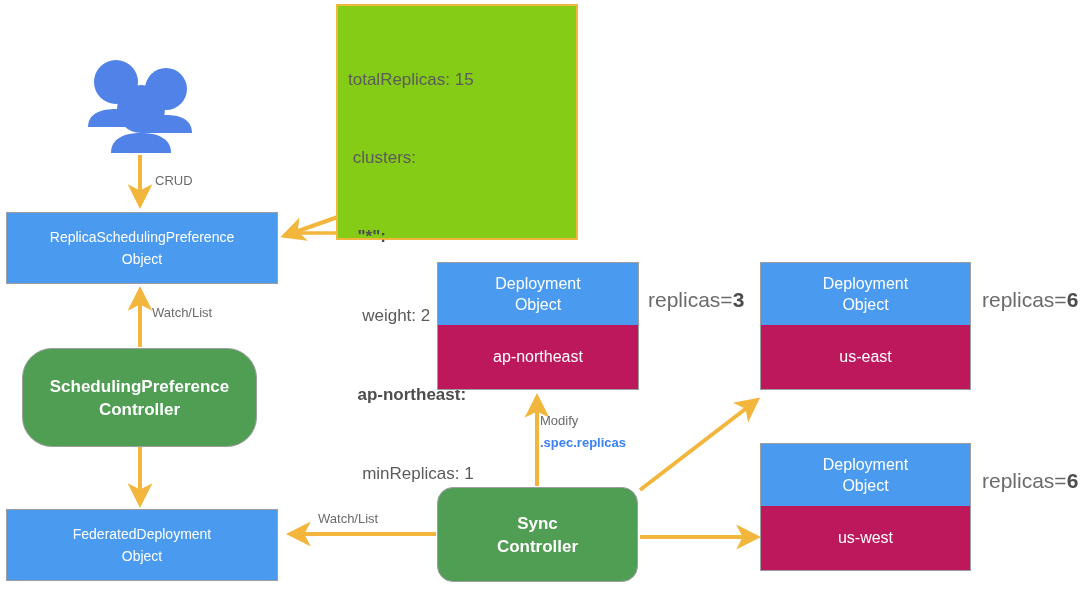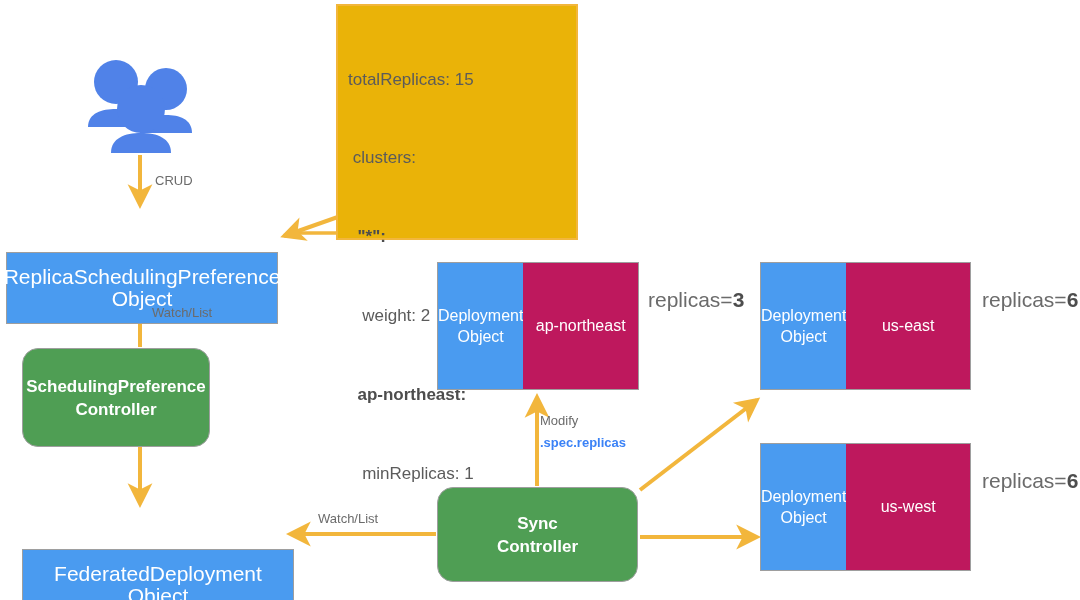"totalReplicas: 15" .yamlbox { background: #eab308 -> #84cc16 }
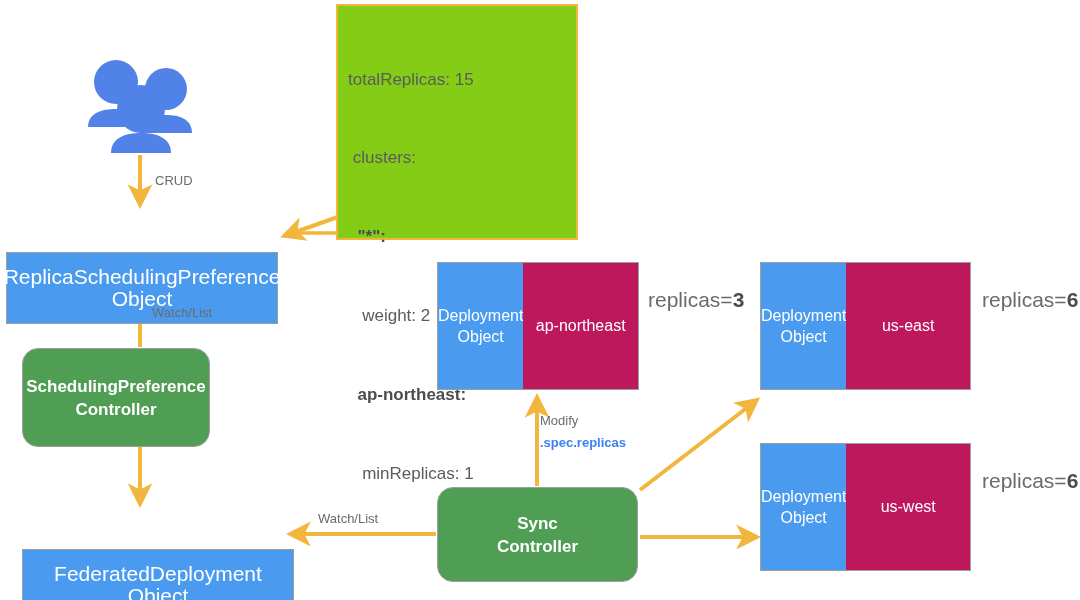"ReplicaSchedulingPreference" .bluebox { font-size: 21px -> 14px; margin-top: 40px -> none }
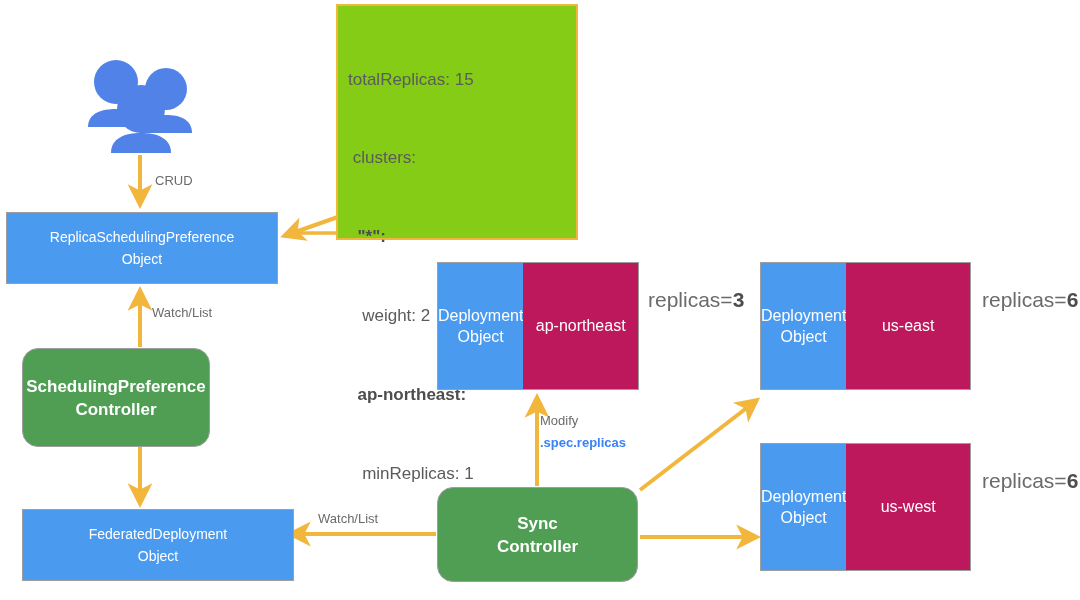"Deployment" .depcard { flex-direction: row -> column }
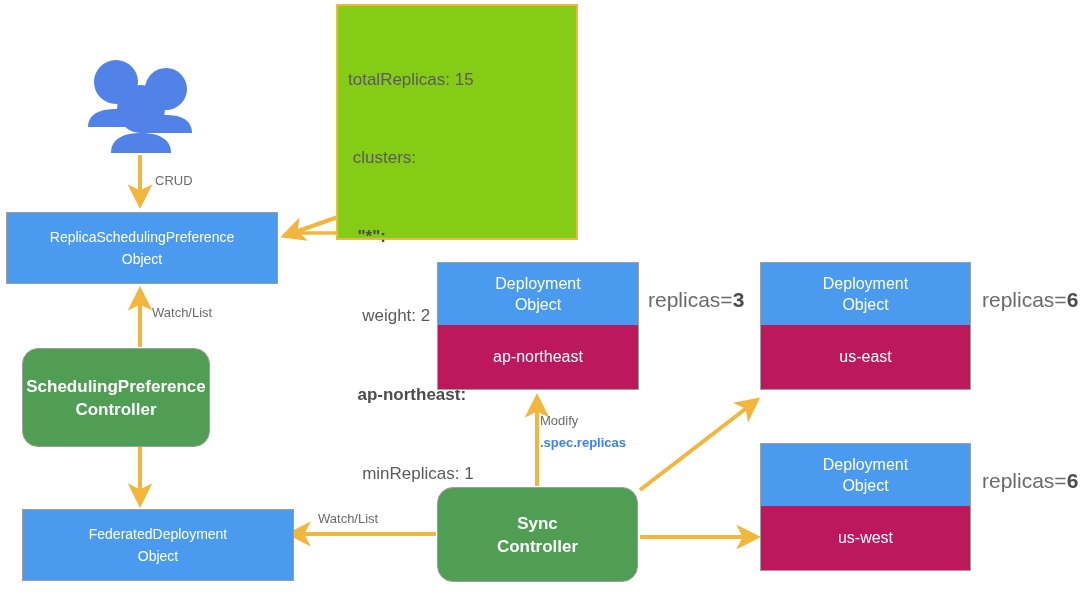"SchedulingPreference" div.node { border-radius: none -> 30px; width: 188px -> 235px }
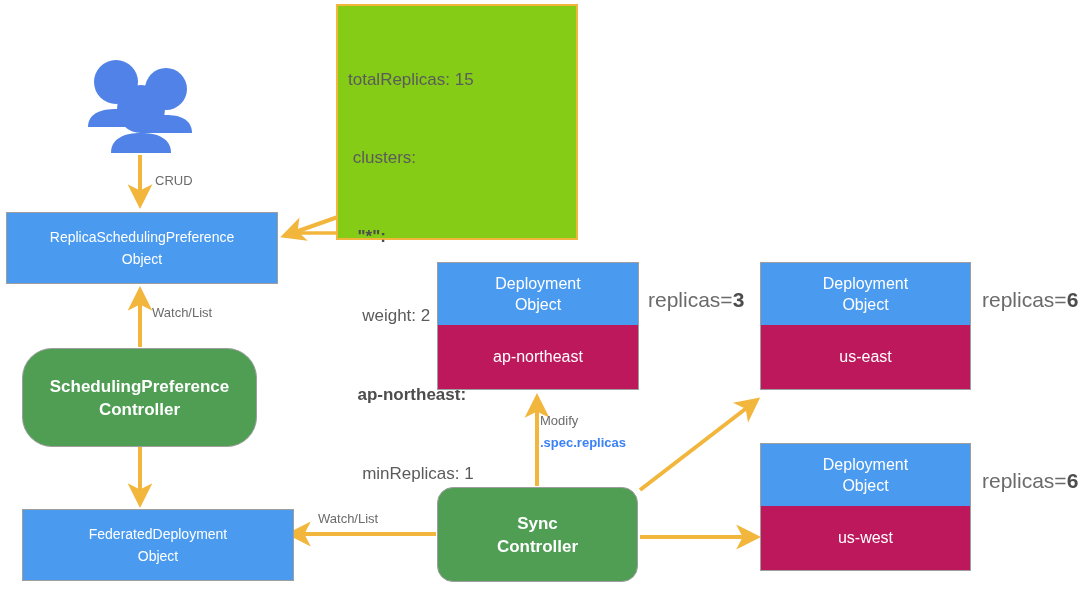"FederatedDeployment" div.node { left: 22px -> 6px }
